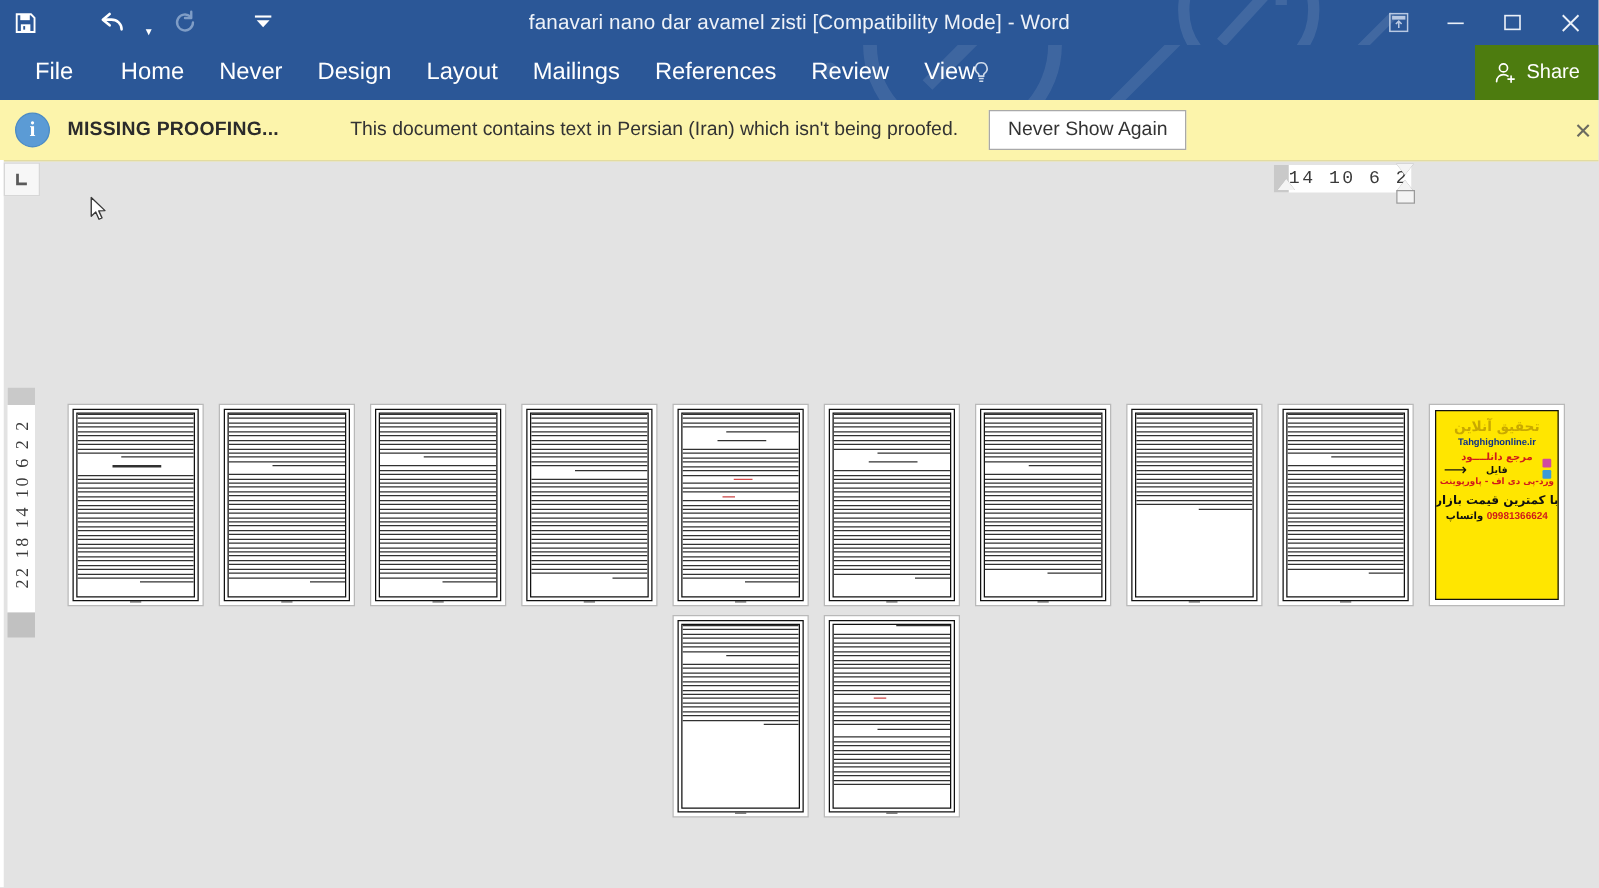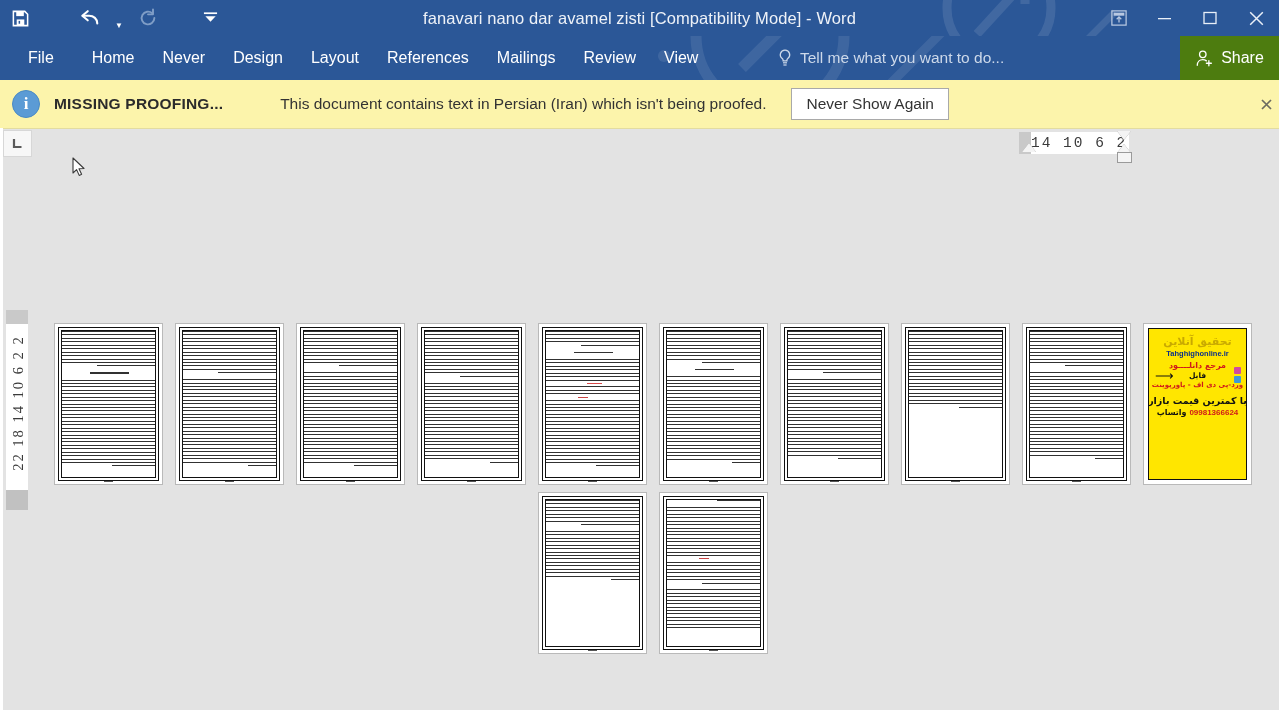"File" .tab { font-size: 16px -> 19px }
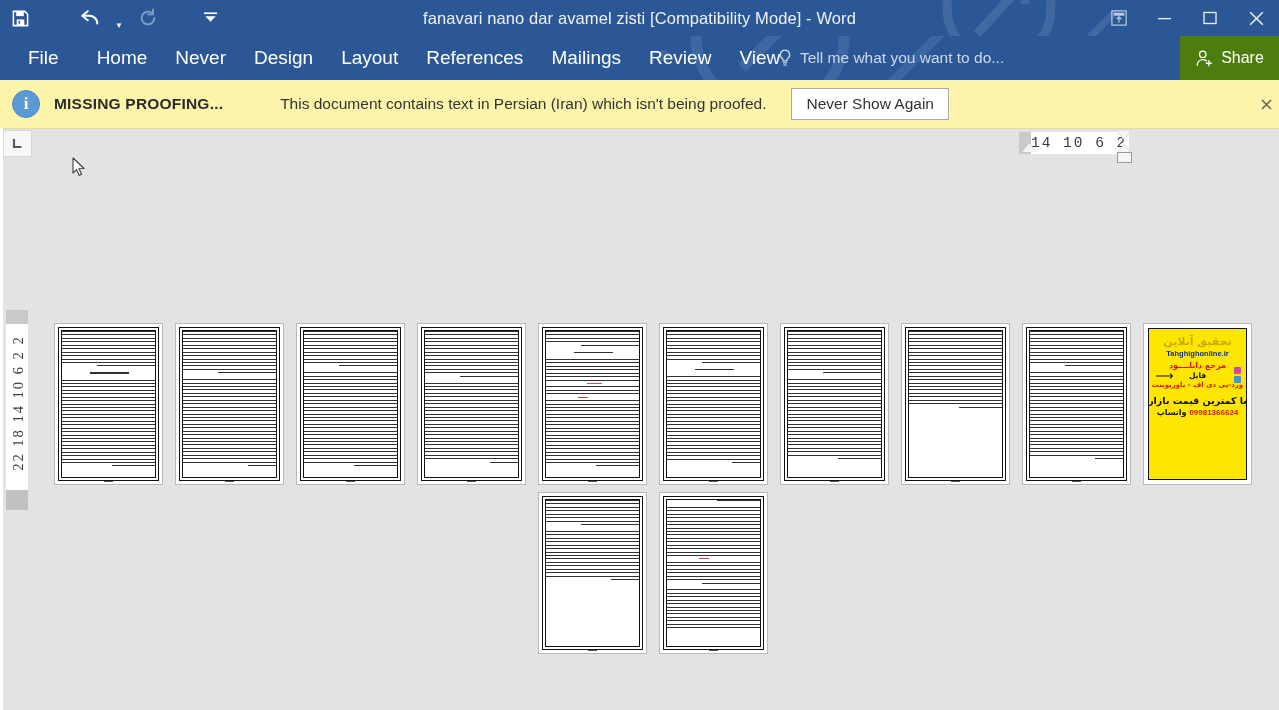"References" div.tab { order: before "Mailings" -> after "Mailings" }
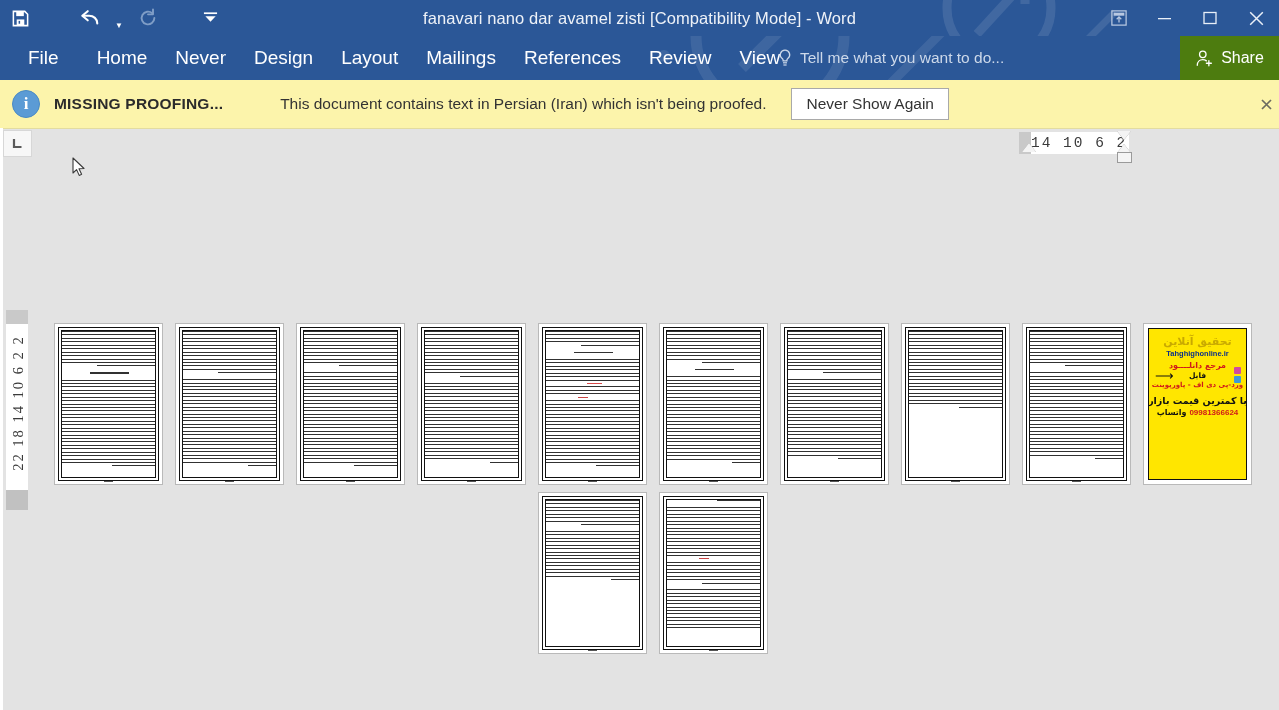"Tell me what you want" span { html: <span>Tell me what you want to do...</span> -> none }
